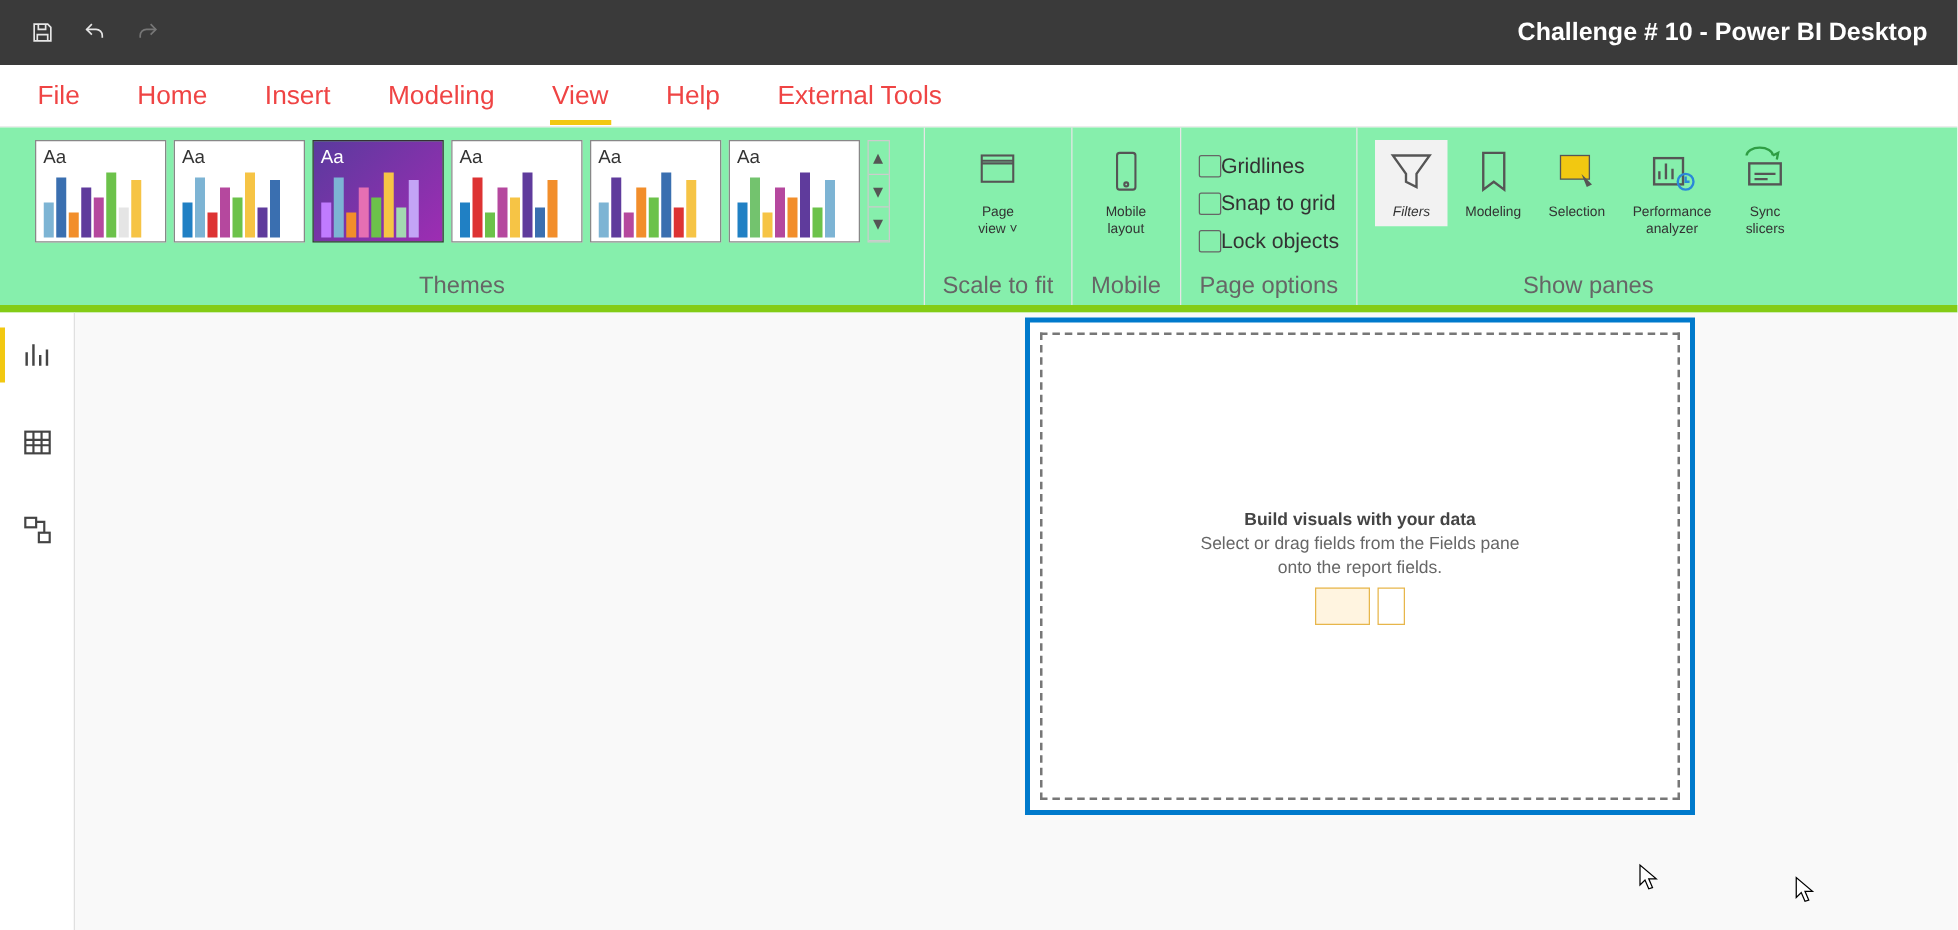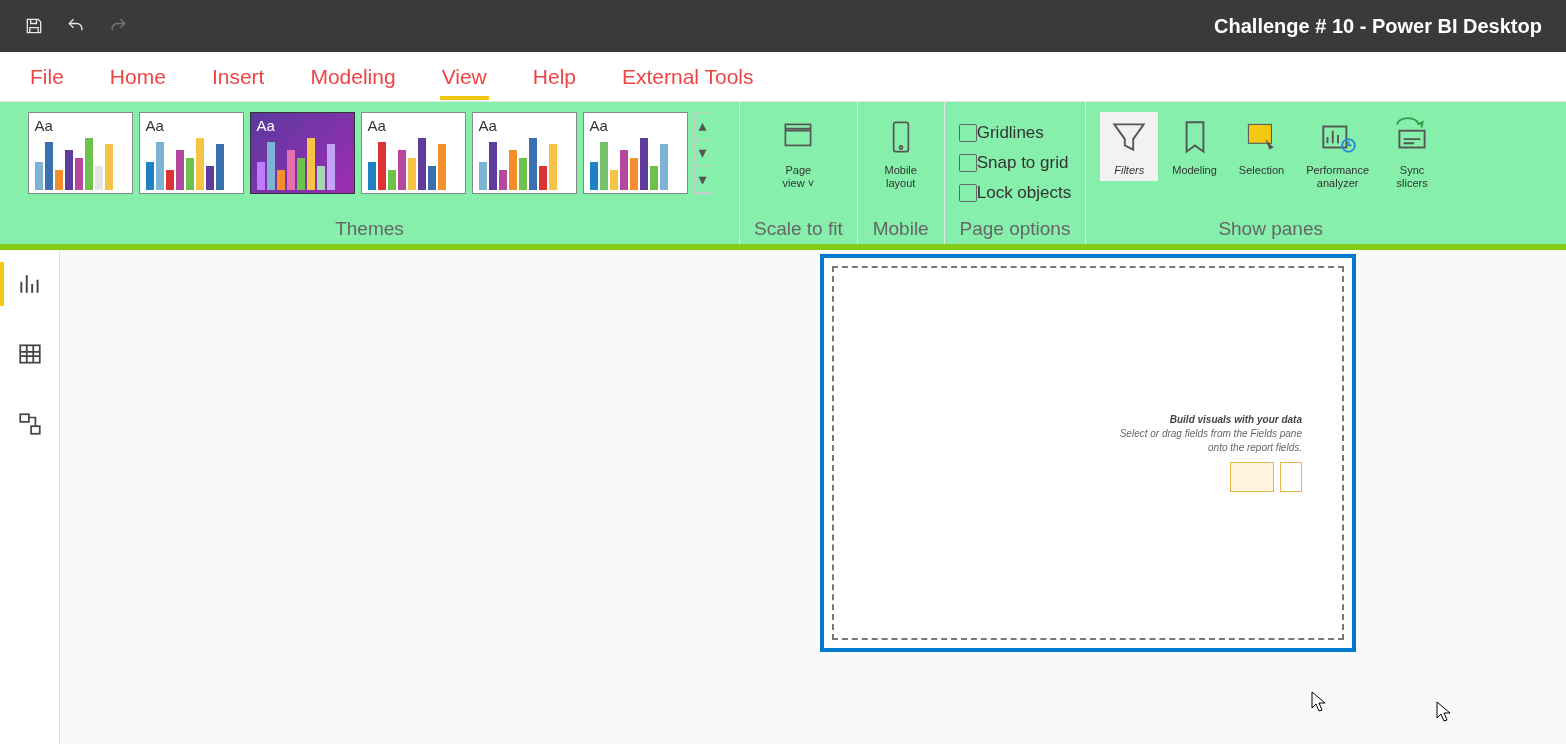"Build visuals with your data" .canvas-inner { align-items: flex-end -> center; font-size: 10px -> 14px; font-style: italic -> none }
